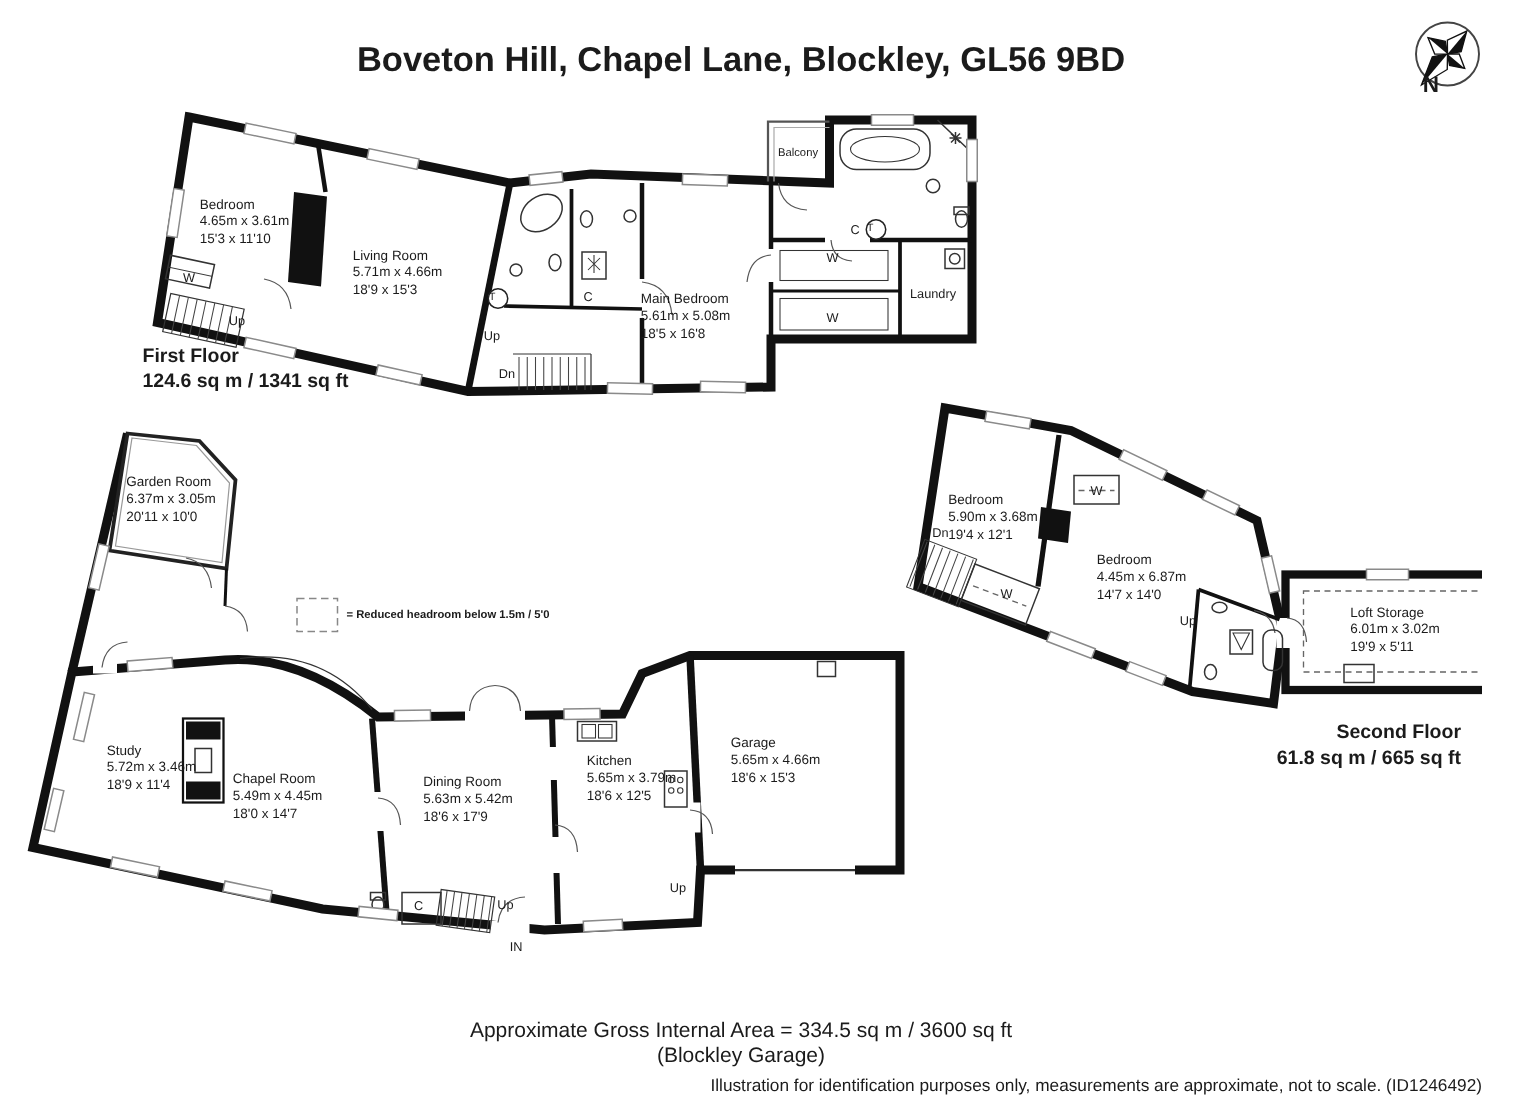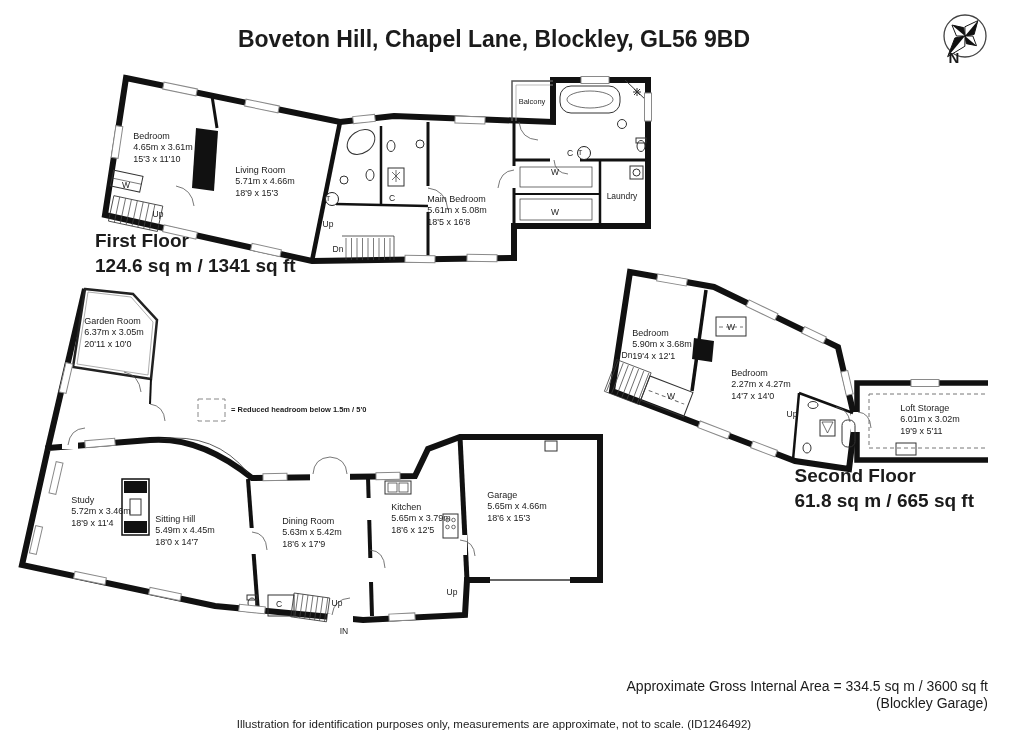"First Floor" .floorlabel { font-size: 19px -> 13px }
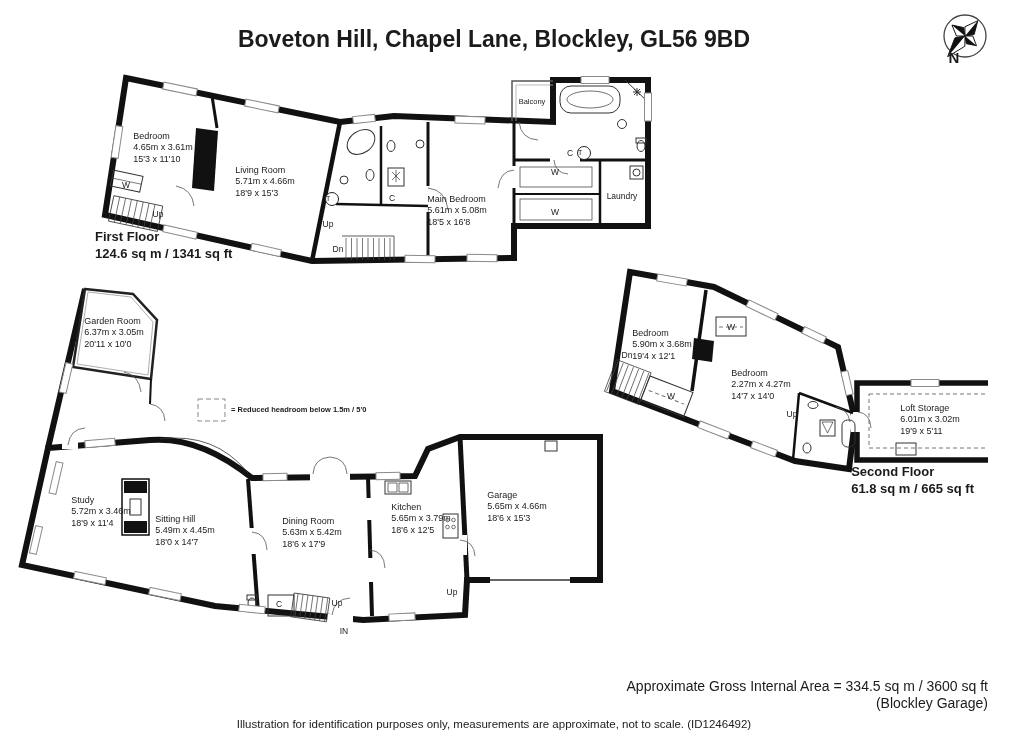"2.27m x 4.27m" div { text: 2.27m x 4.27m -> 4.45m x 6.87m }
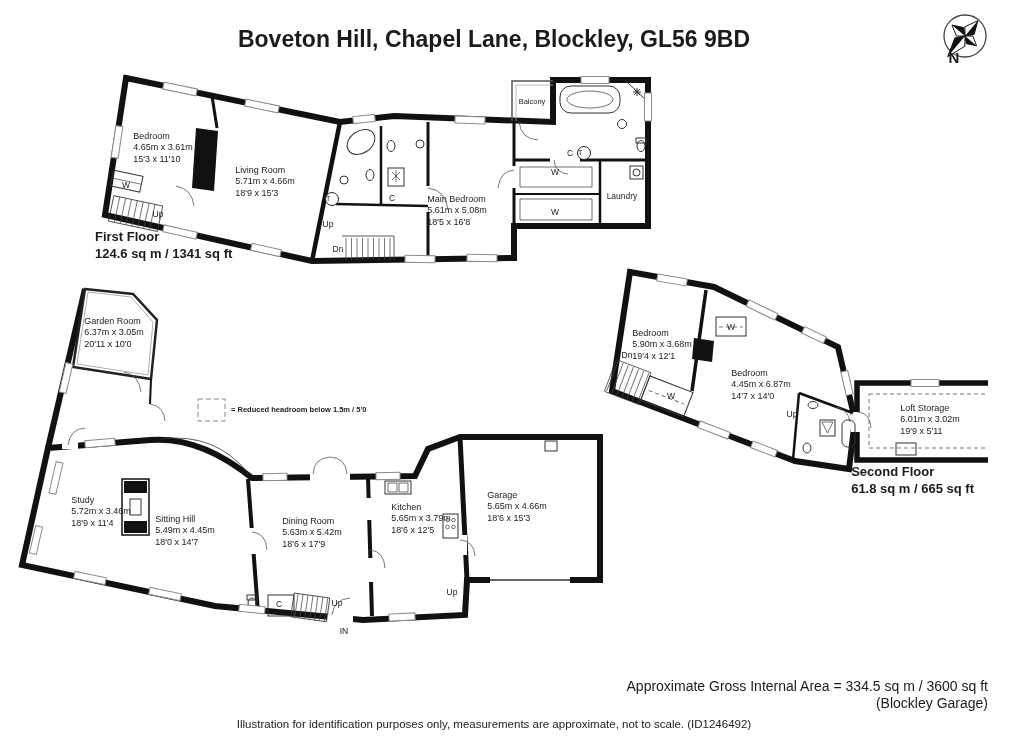"Second Floor" div.floorlabel { text-align: left -> right; top: 464px -> 480px }
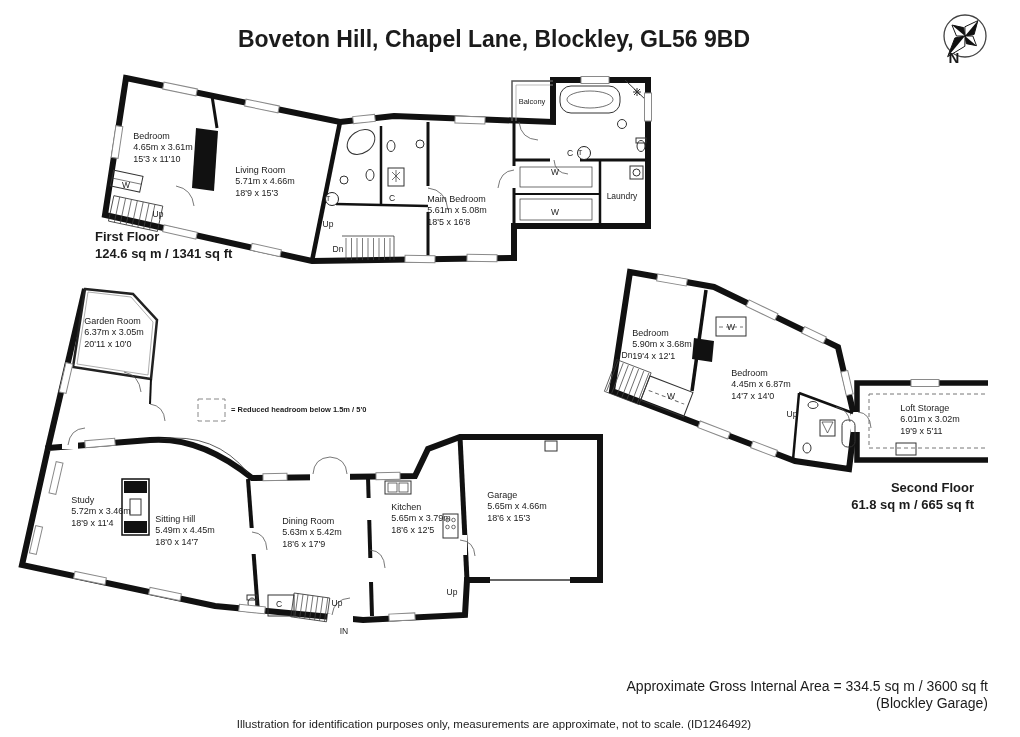"Sitting Hill" div { text: Sitting Hill -> Chapel Room }
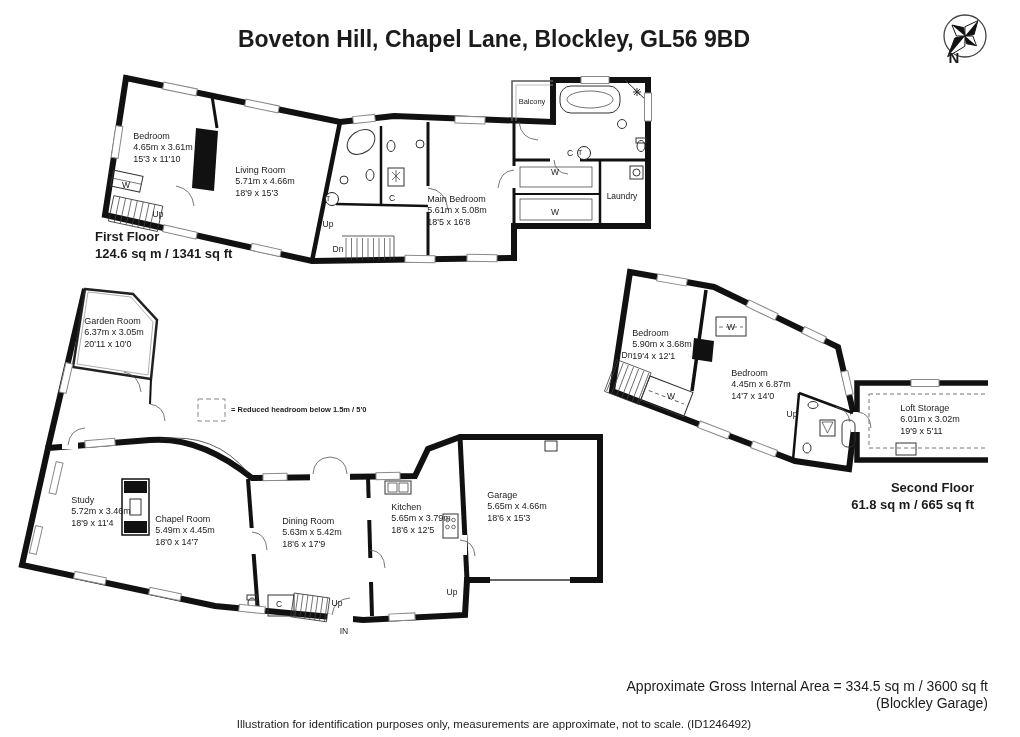"Approximate Gross Internal Area =" .footer1 { text-align: right -> center }
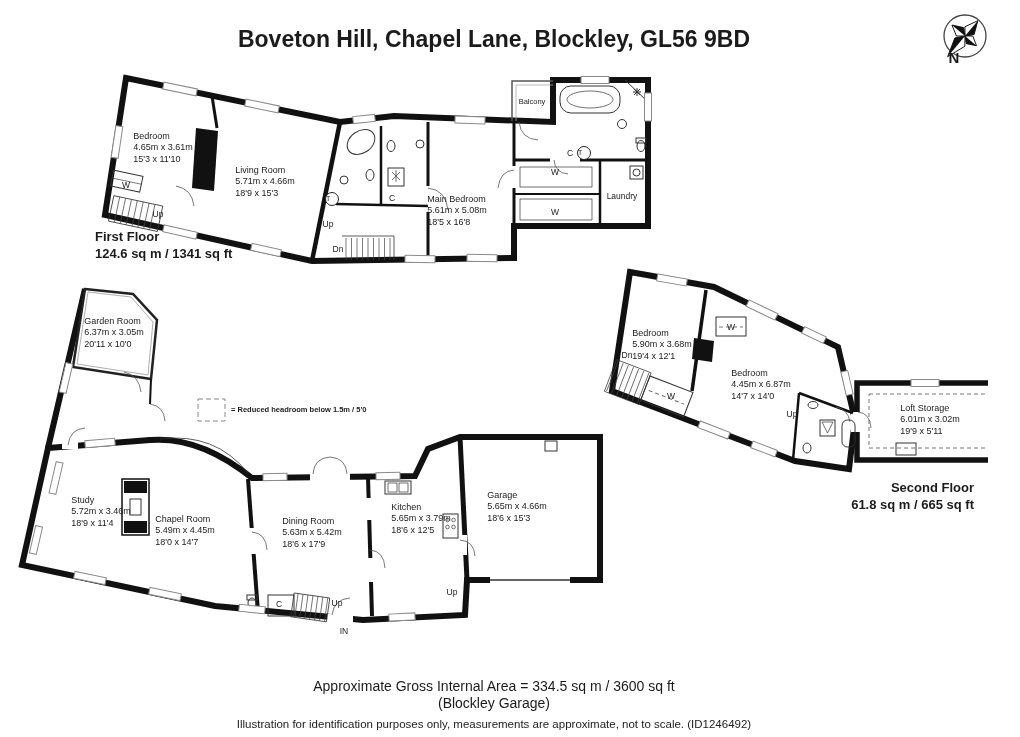"Illustration for identification purposes" .footerd { text-align: center -> right }
